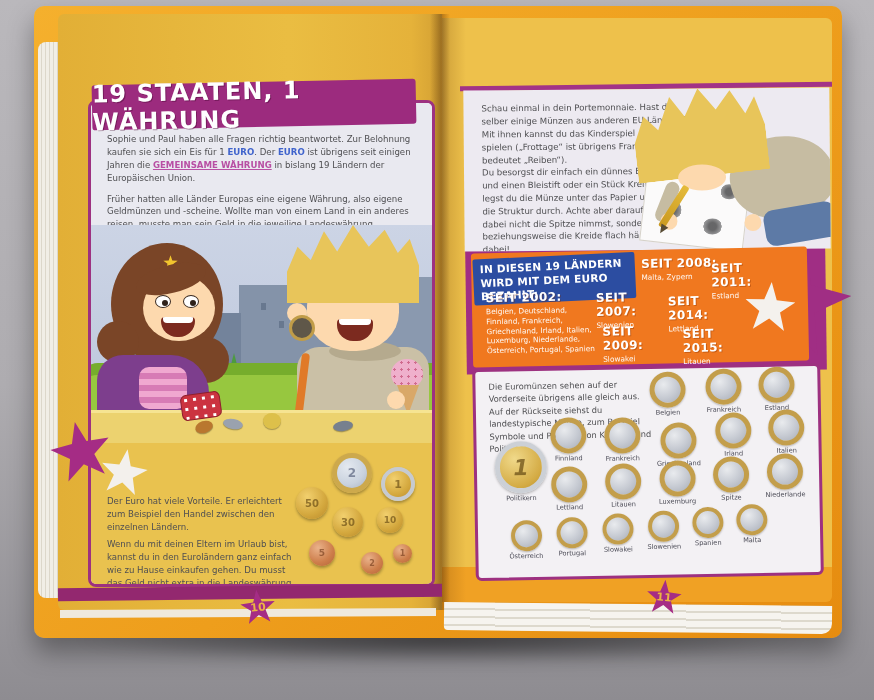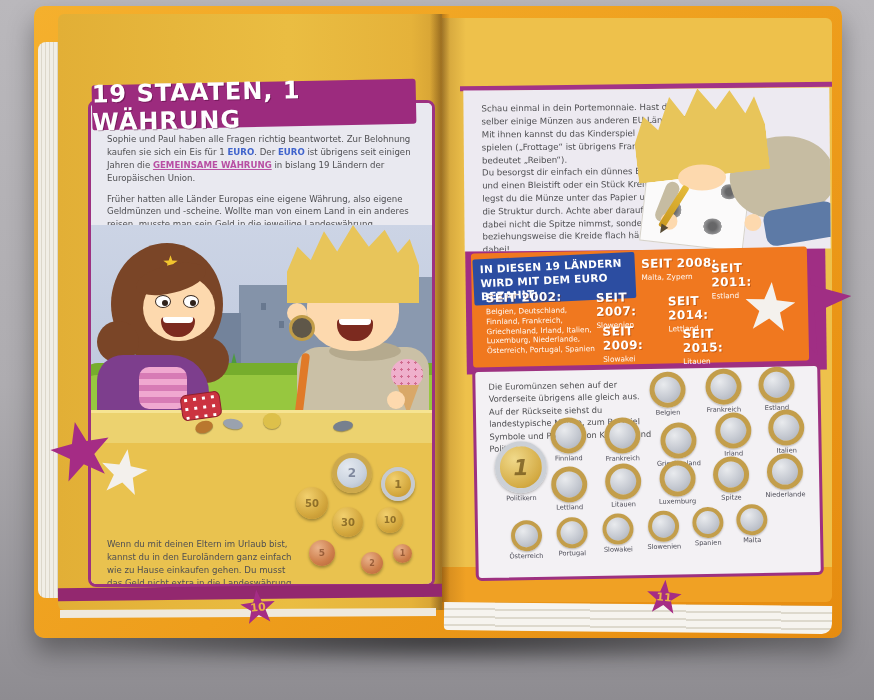"Der Euro hat viele Vorteile." p { html: none -> <p>Der Euro hat viele Vorteile. Er erleichtert zum Beispiel den Handel zwischen den einzelnen Ländern.</p> }
